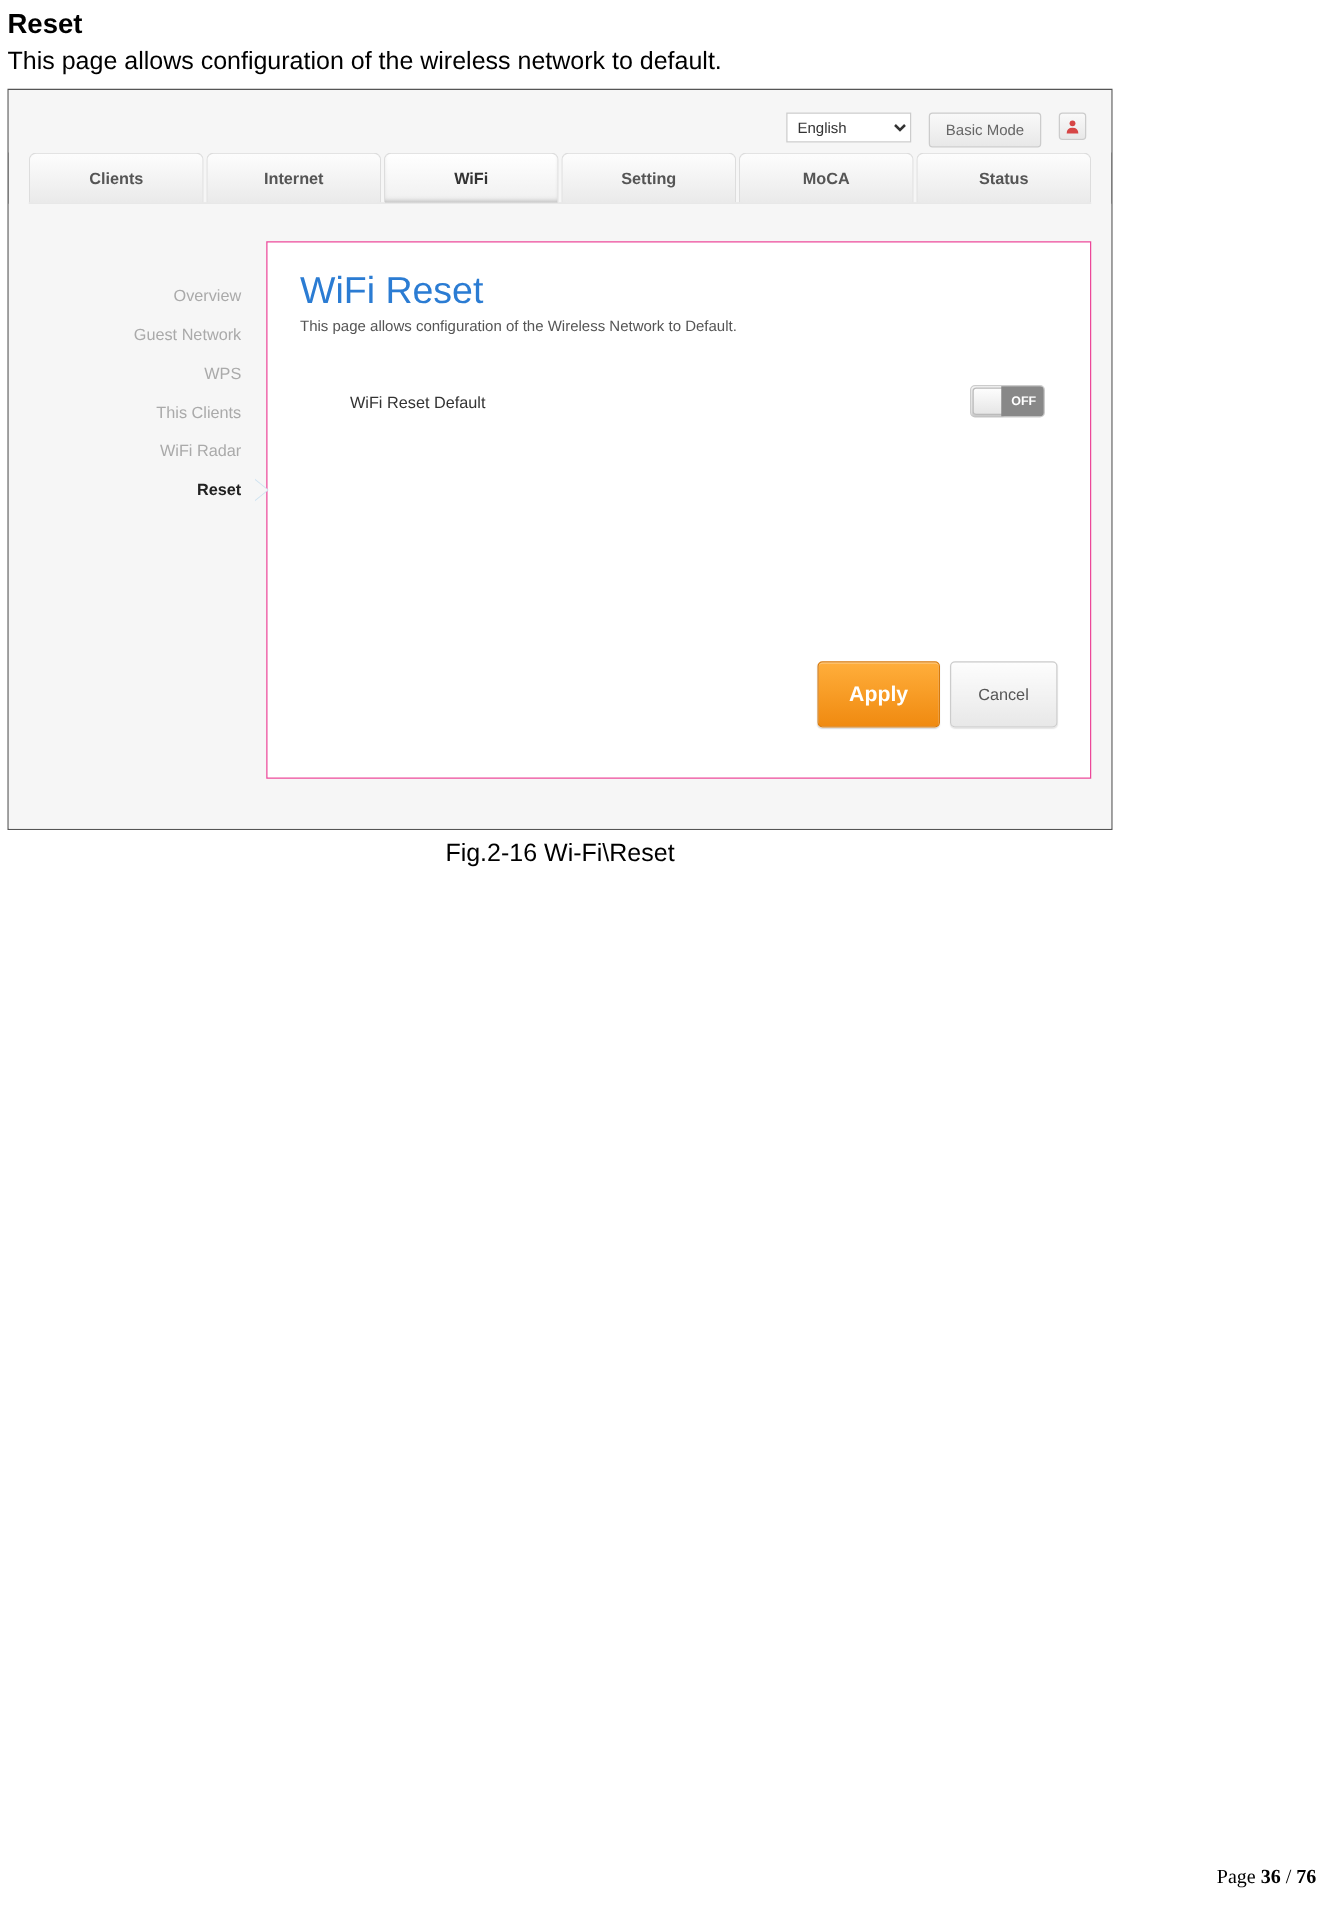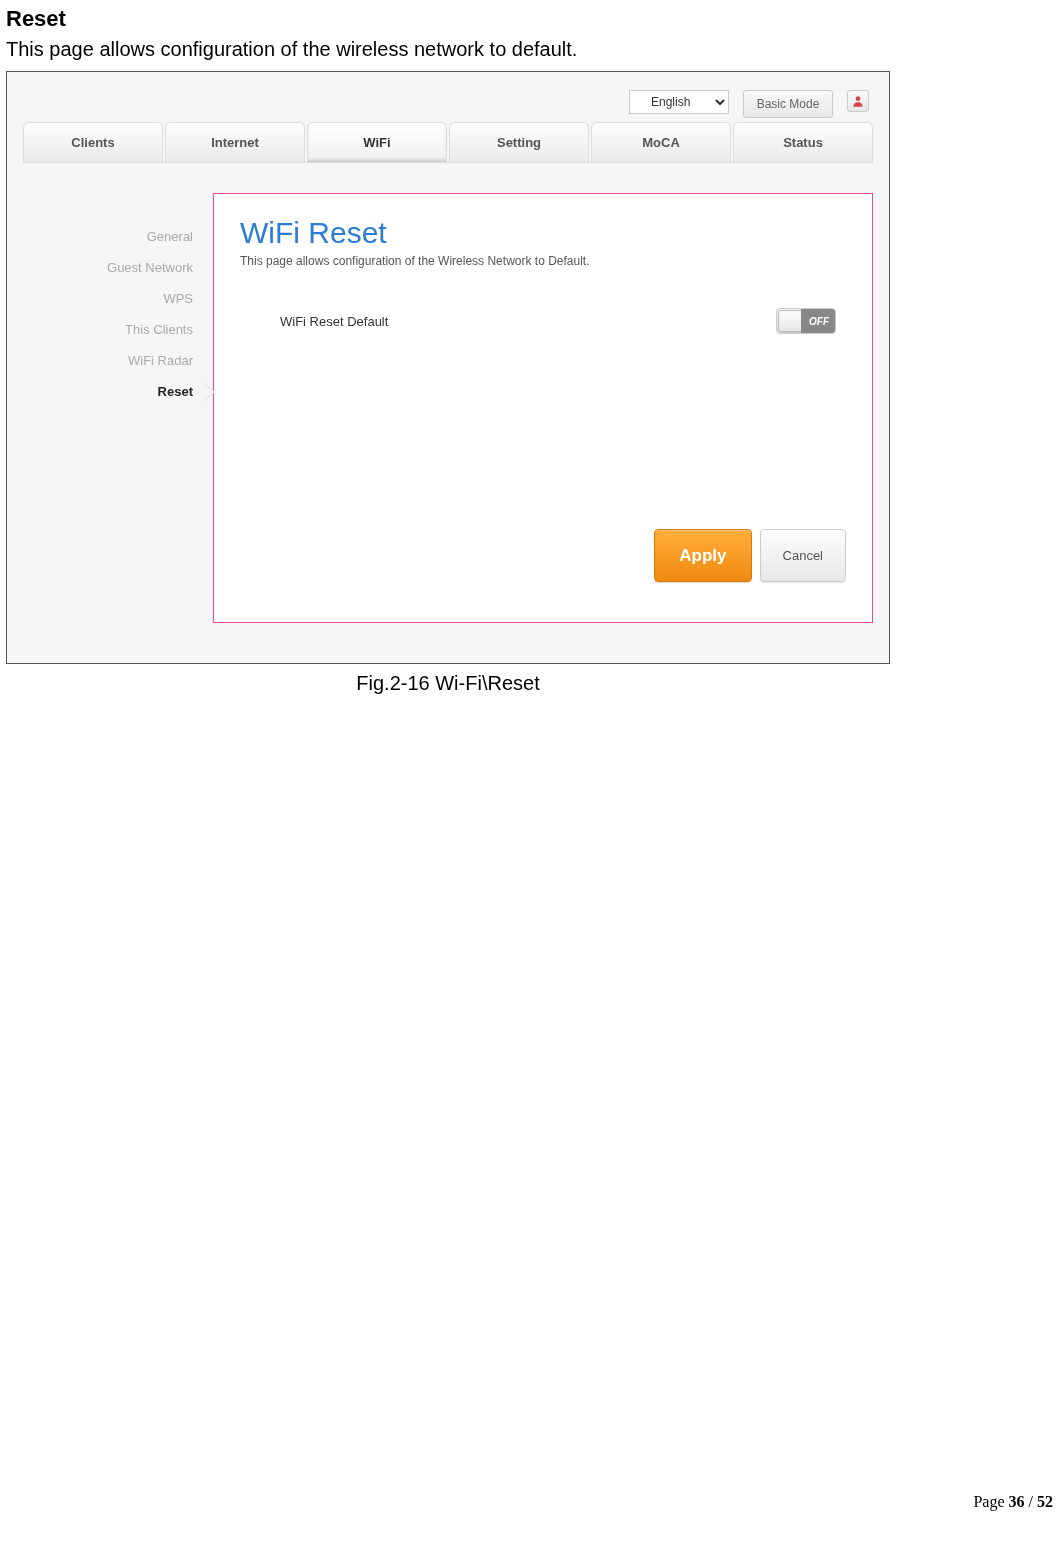"English" .lang-select { padding: 2px 17px -> 2px 4px }
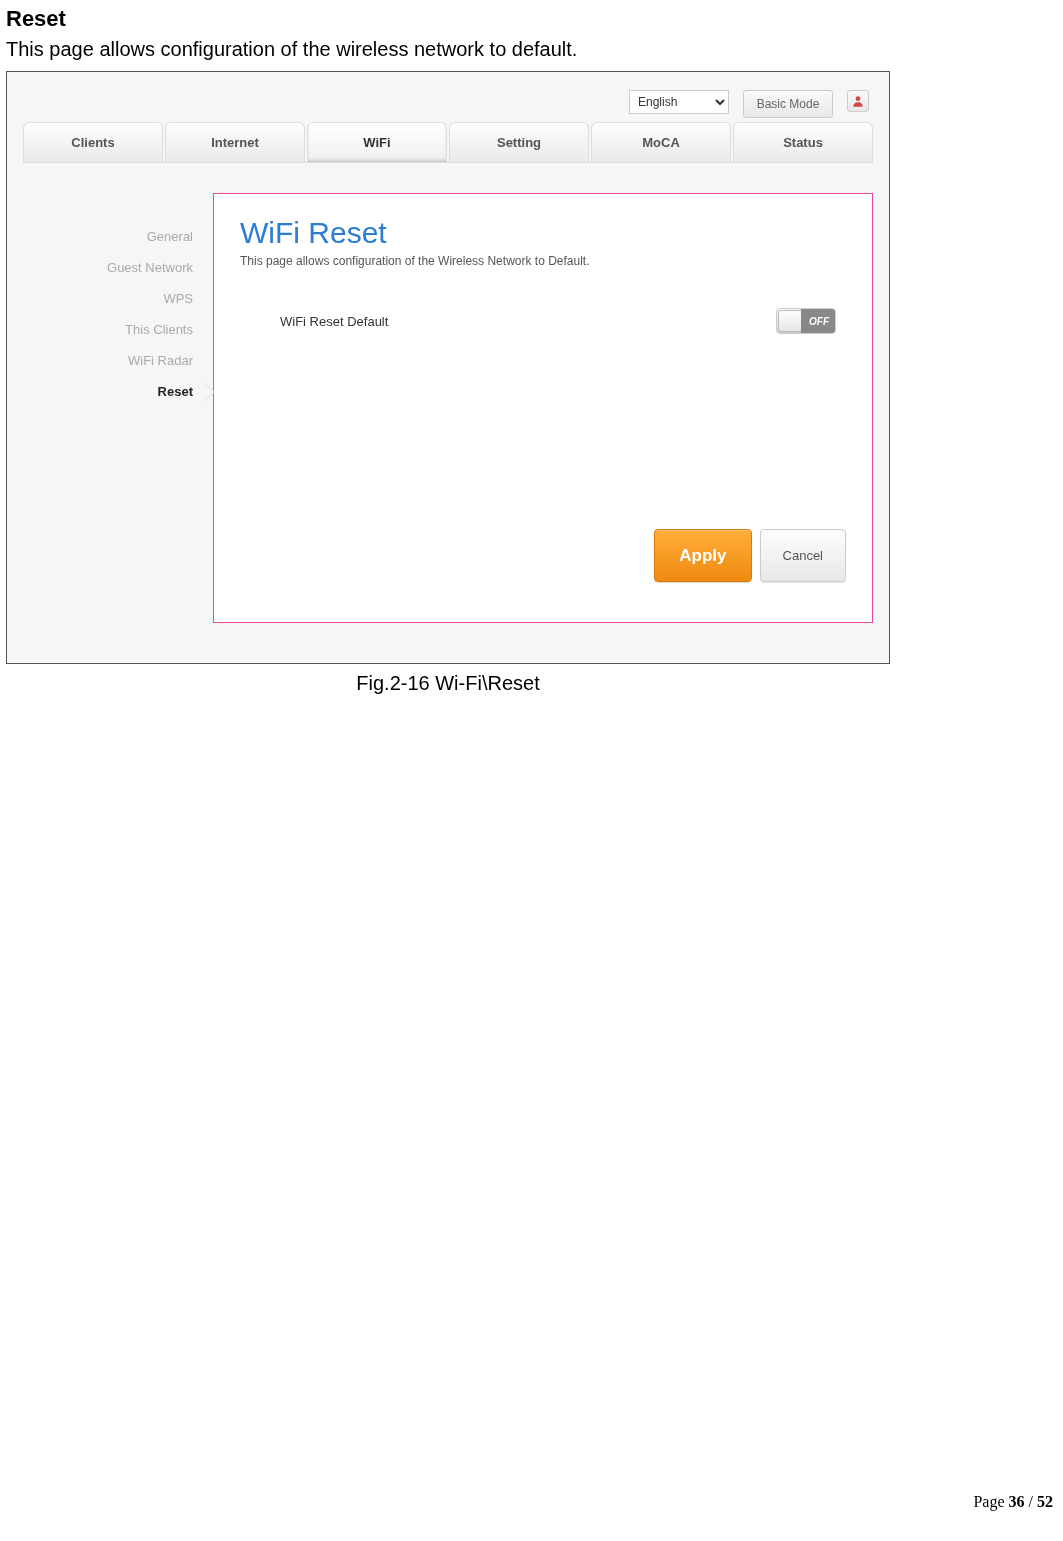"General" div.sidebar-item { text: General -> Overview }
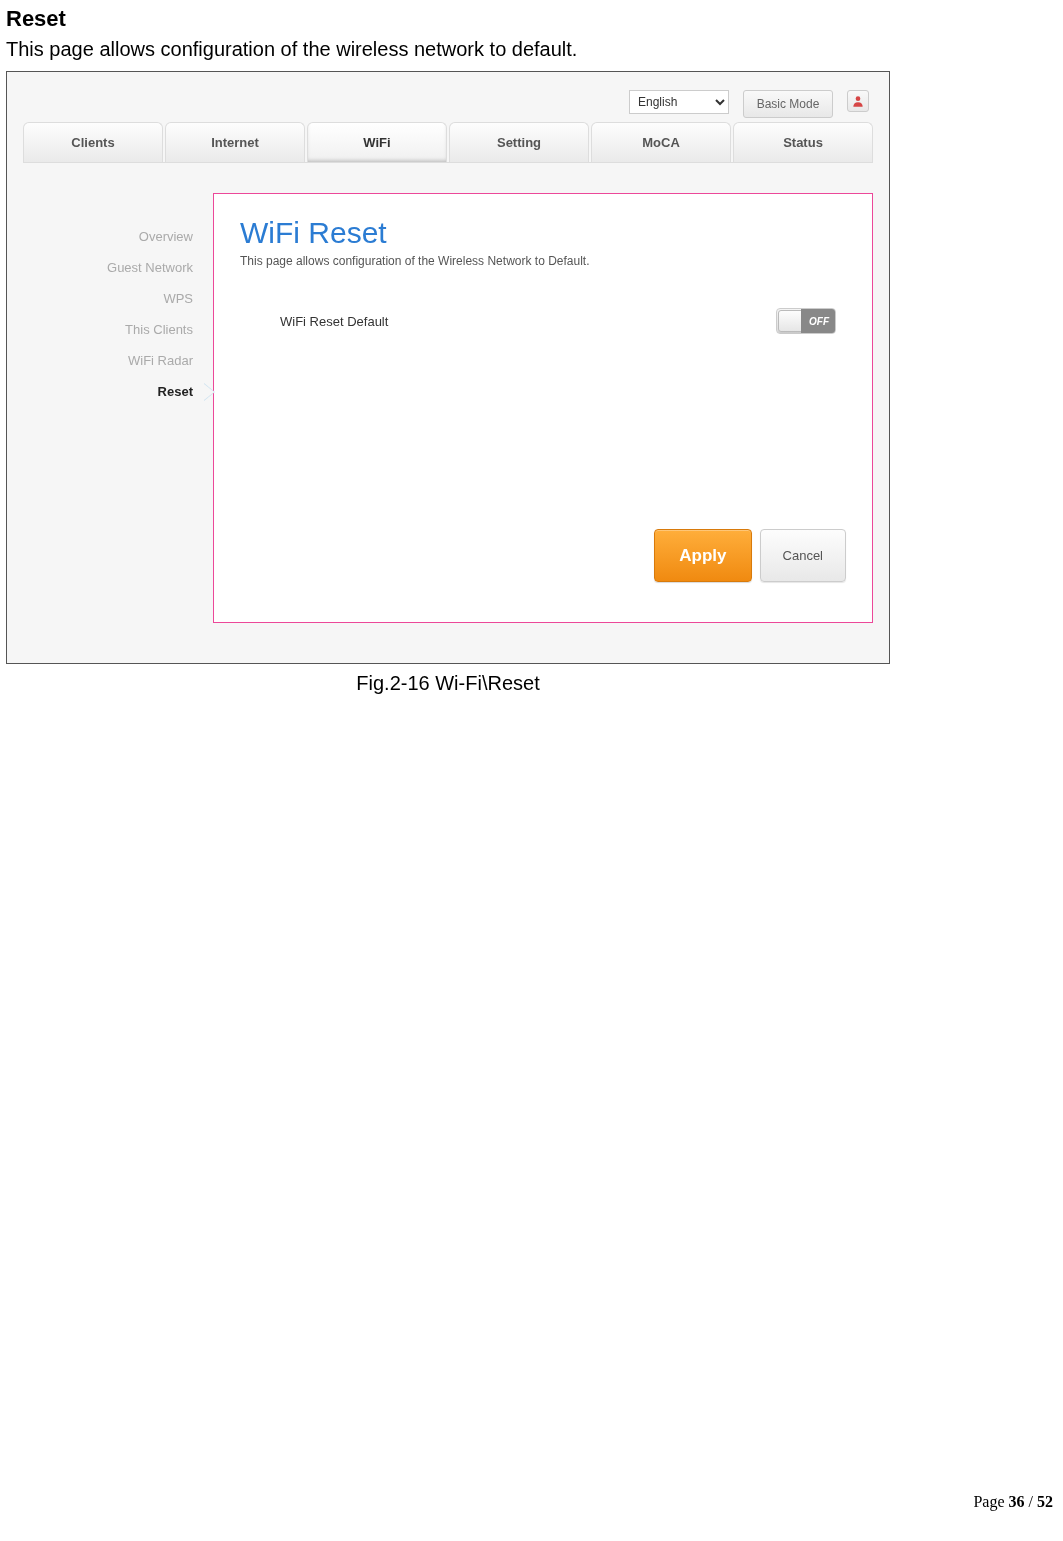"OFF" .toggle-off-bg { font-style: italic -> none }
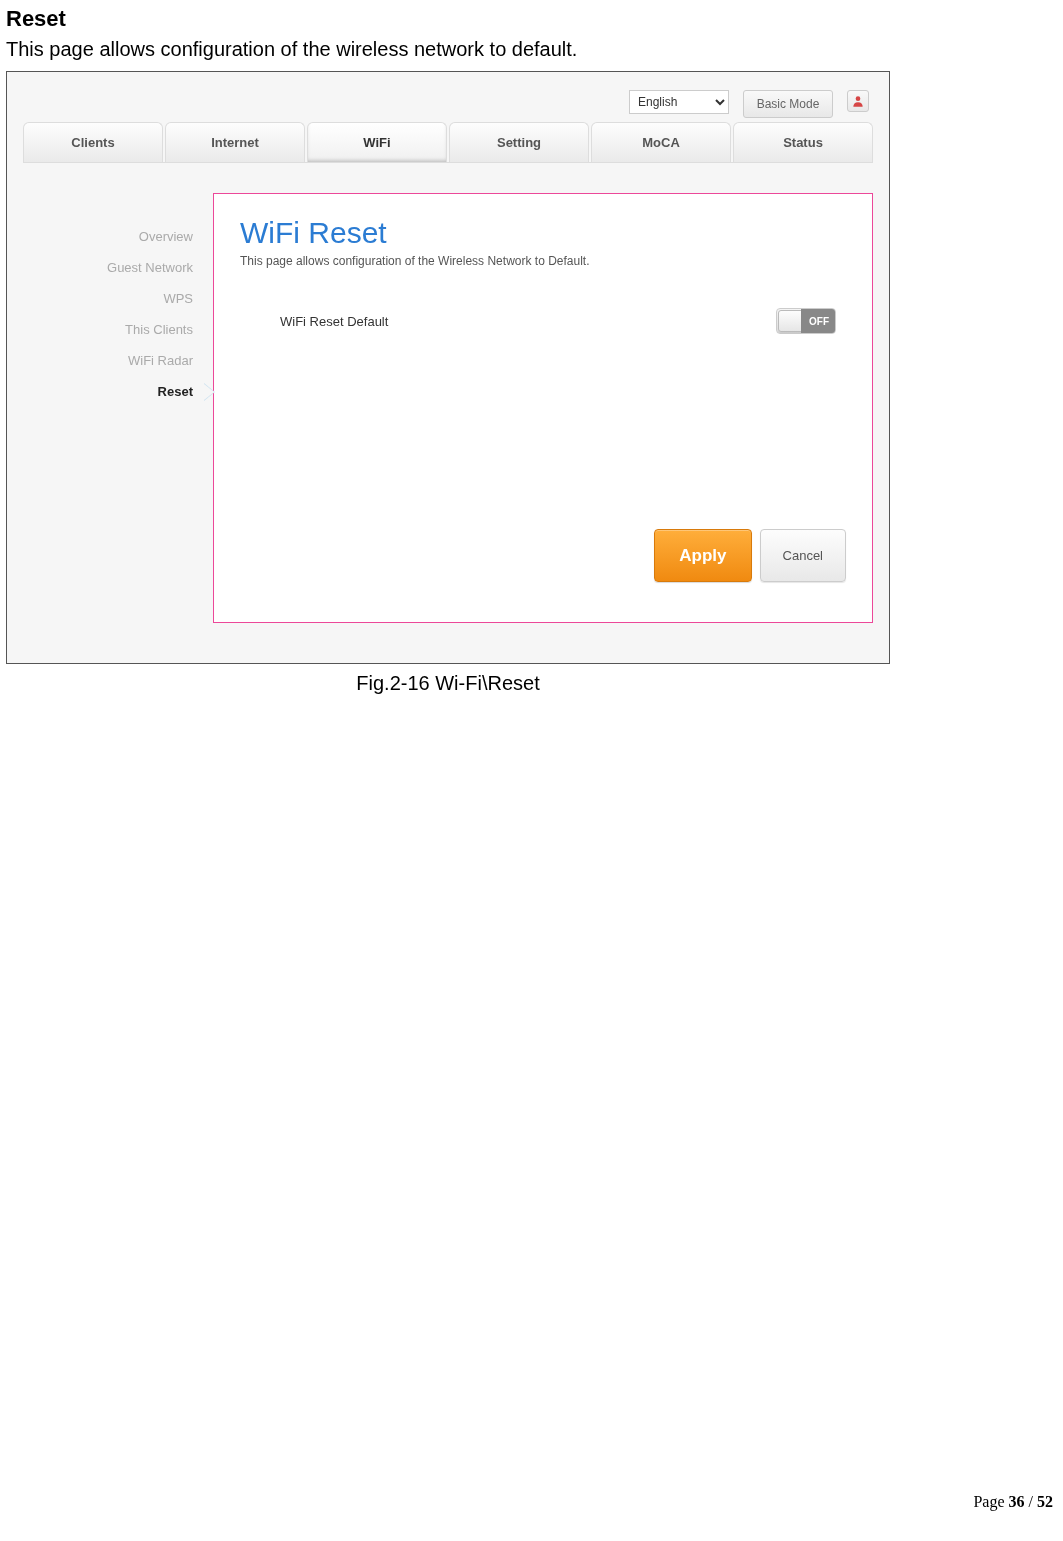"52" span.bold { text: 52 -> 76 }
